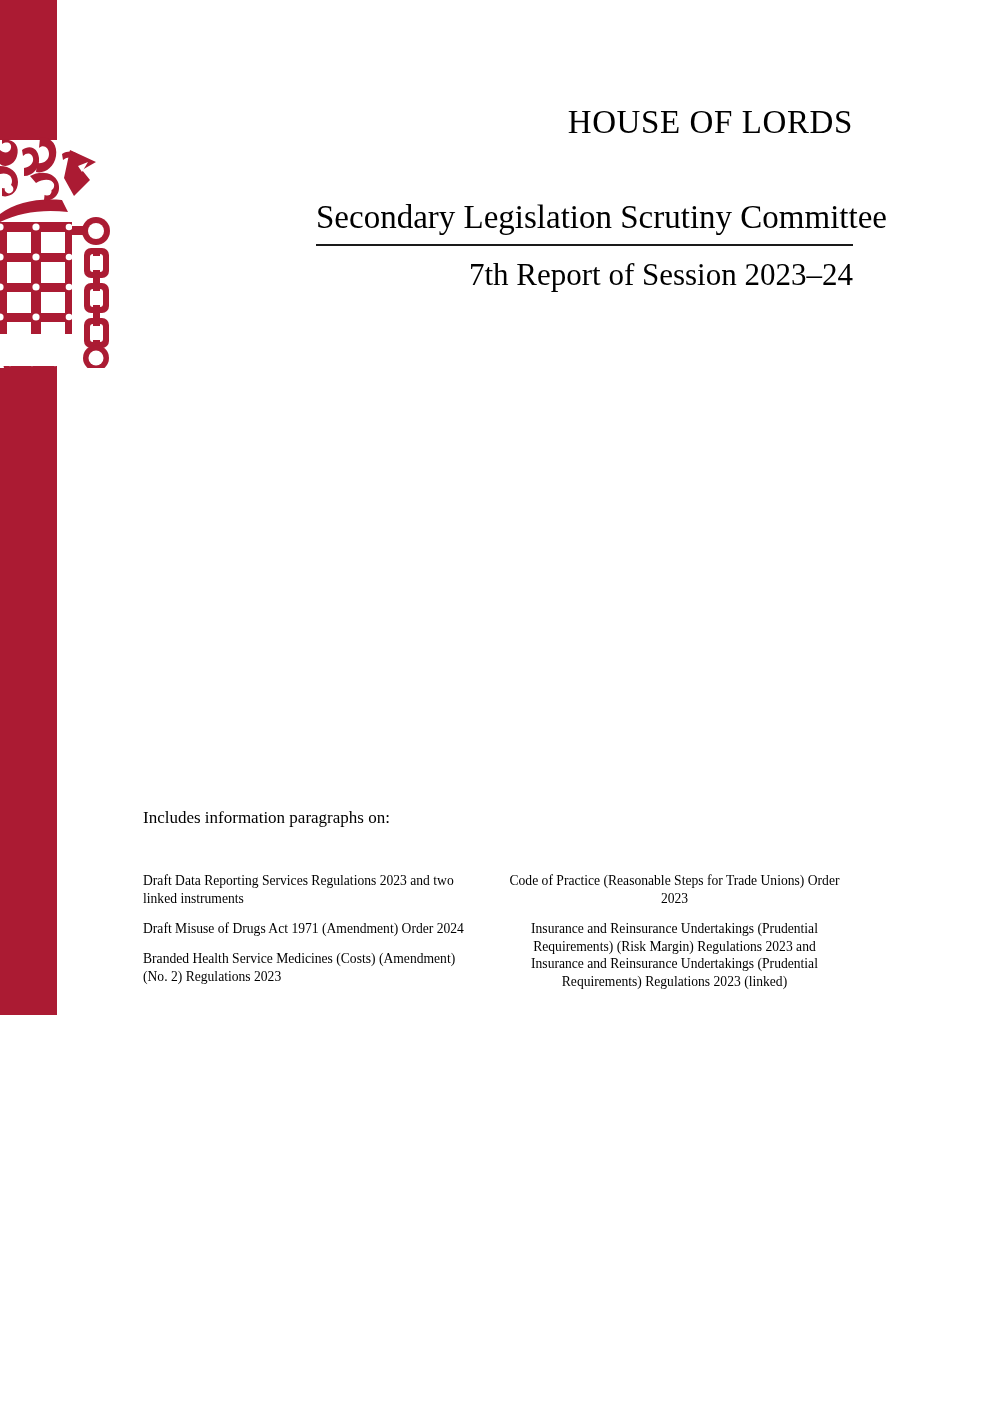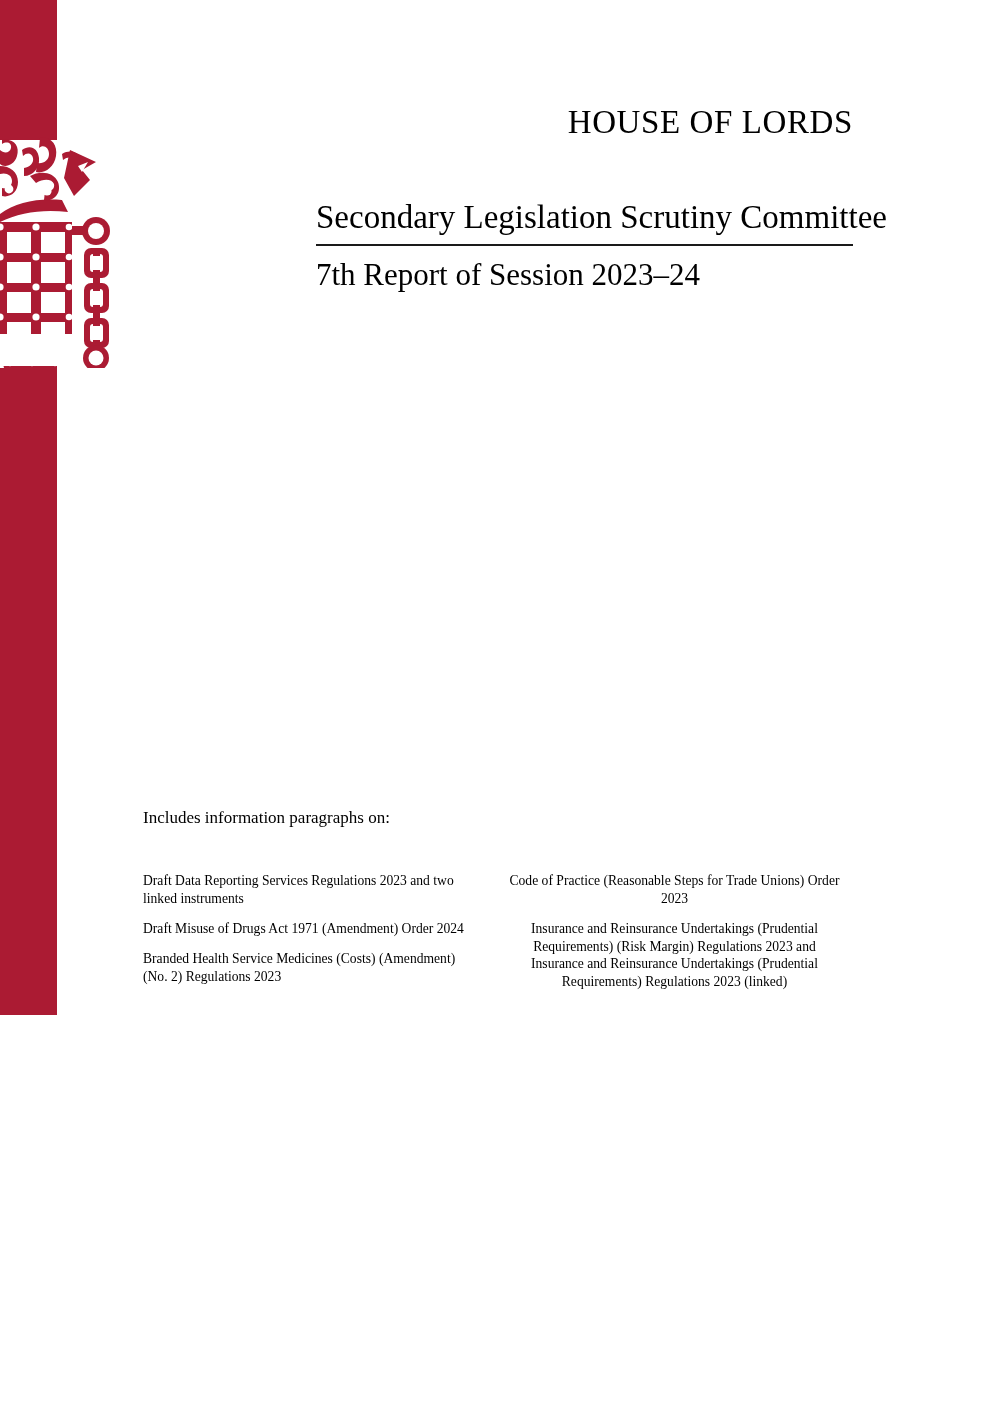"Secondary Legislation Scrutiny Committee" .committee-block { text-align: left -> right }
